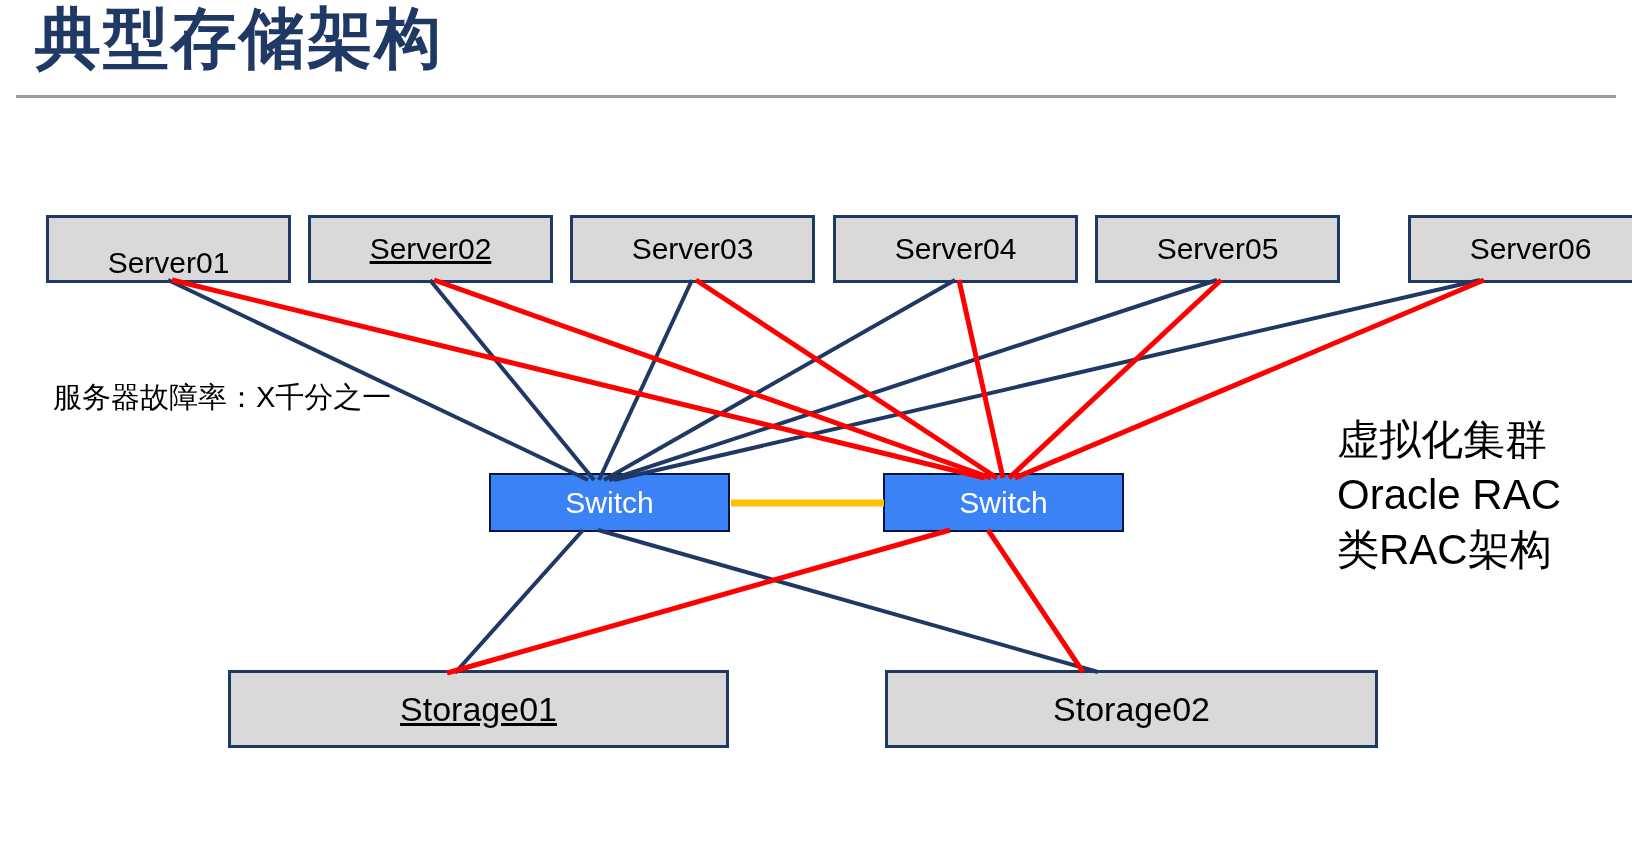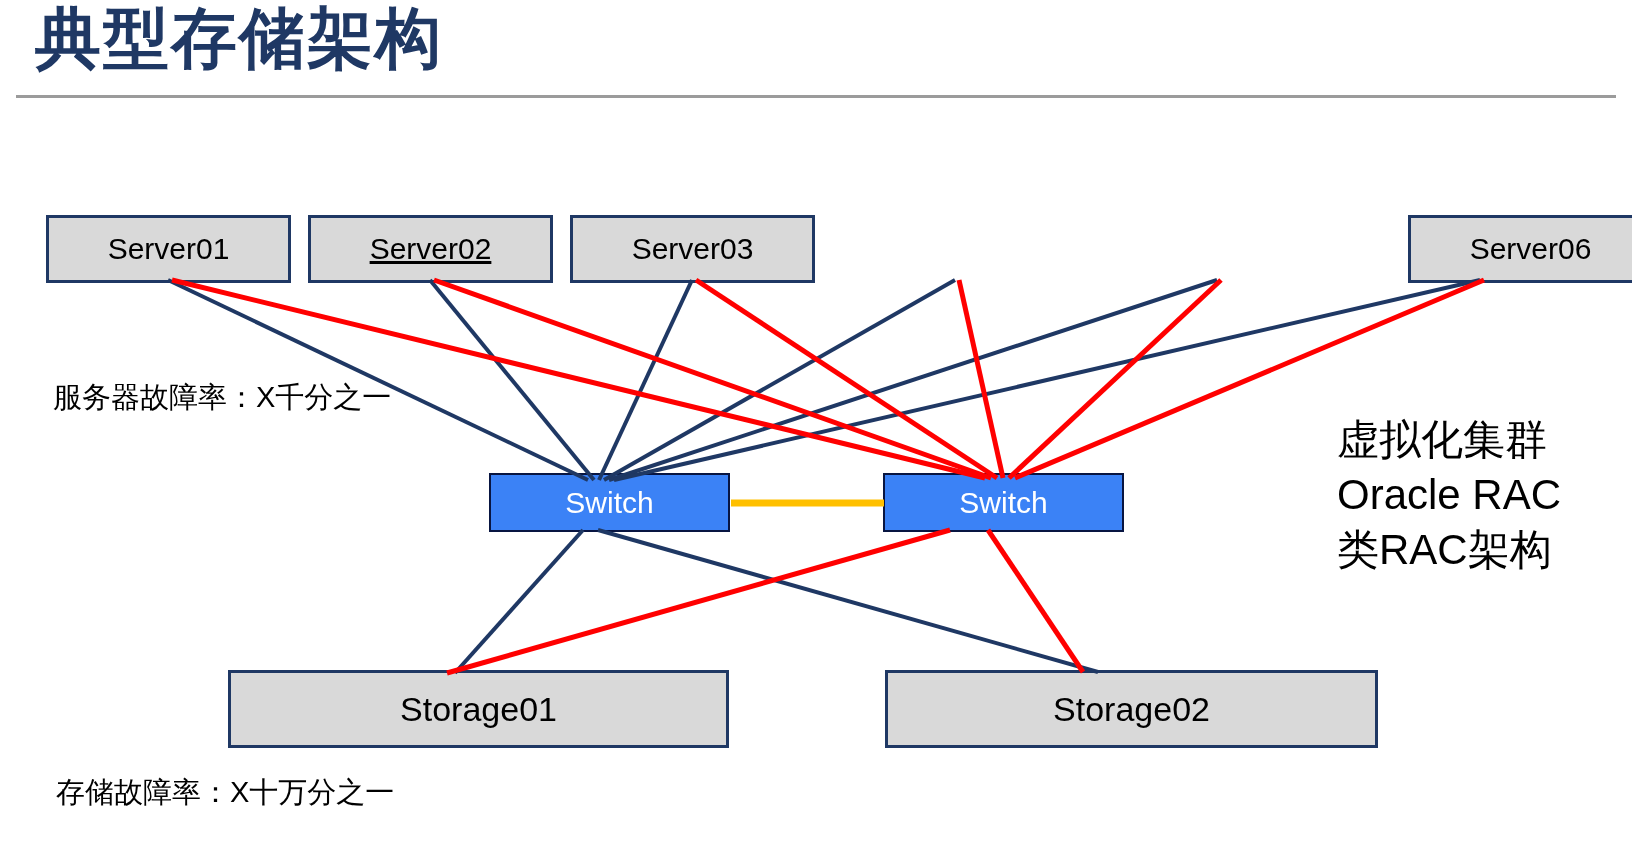"Server01" .s1 { align-items: none -> flex-end }
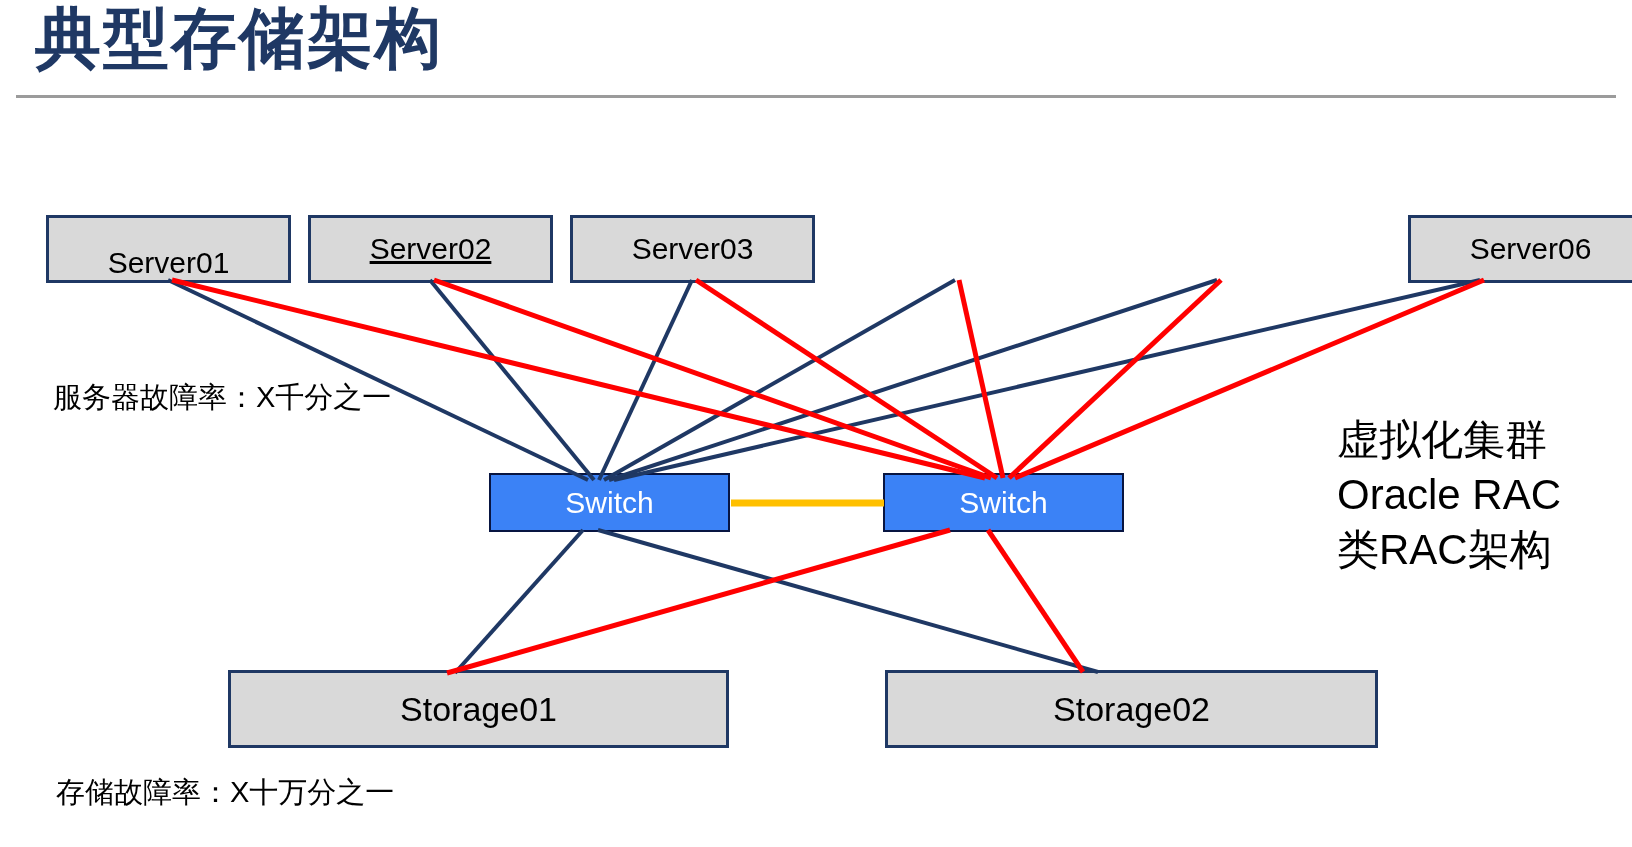"Server04" div.box { html: none -> <div> <span>Server04</span> </div> }
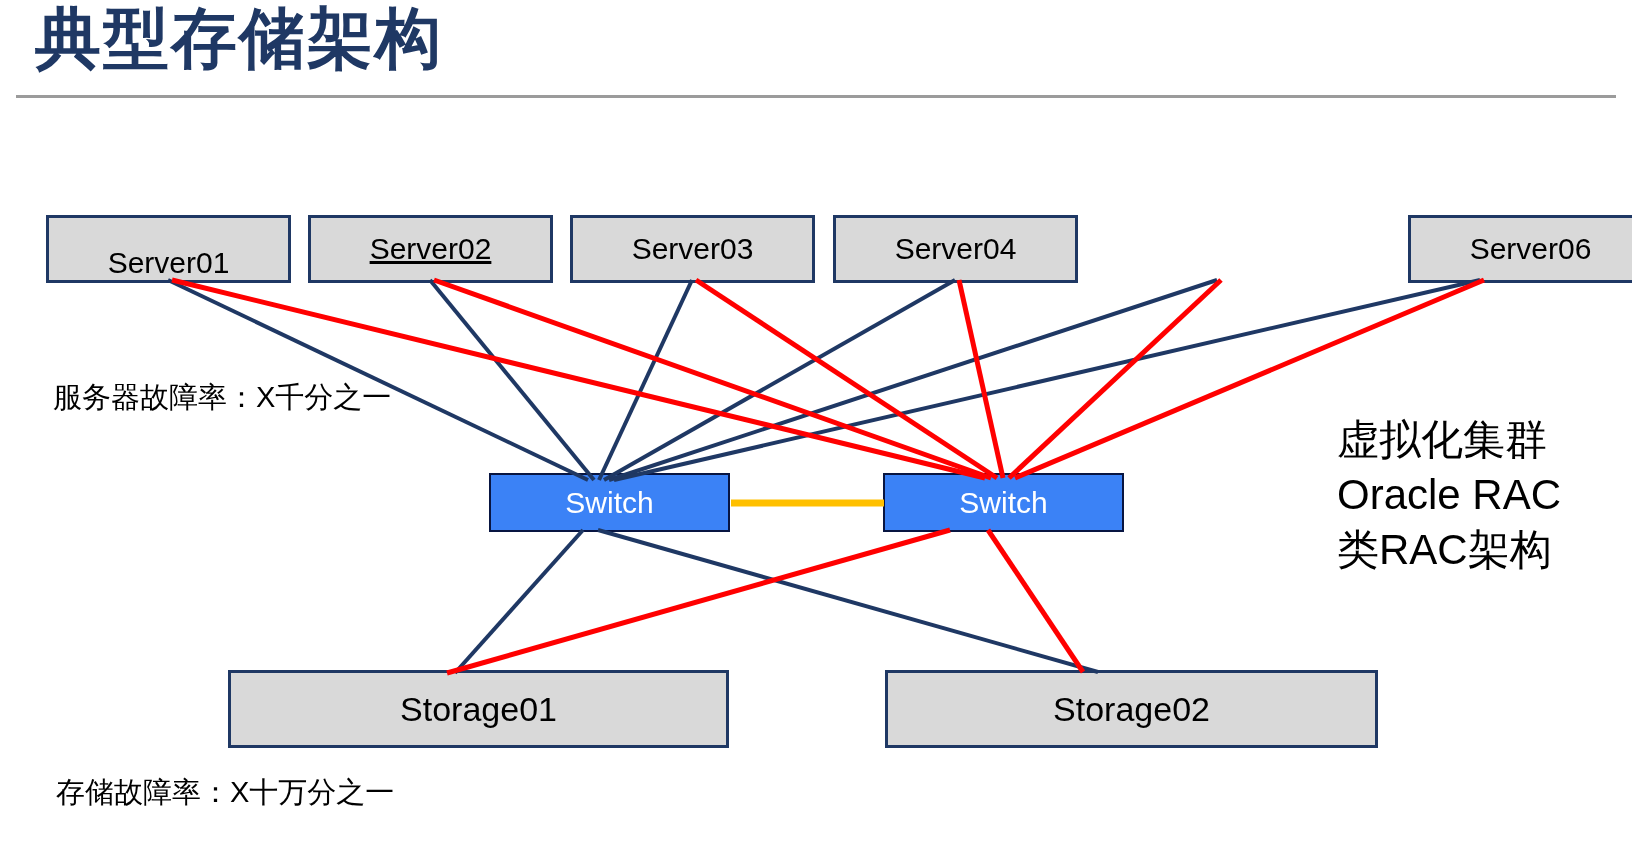"Server05" div.box { html: none -> <div> <span>Server05</span> </div> }
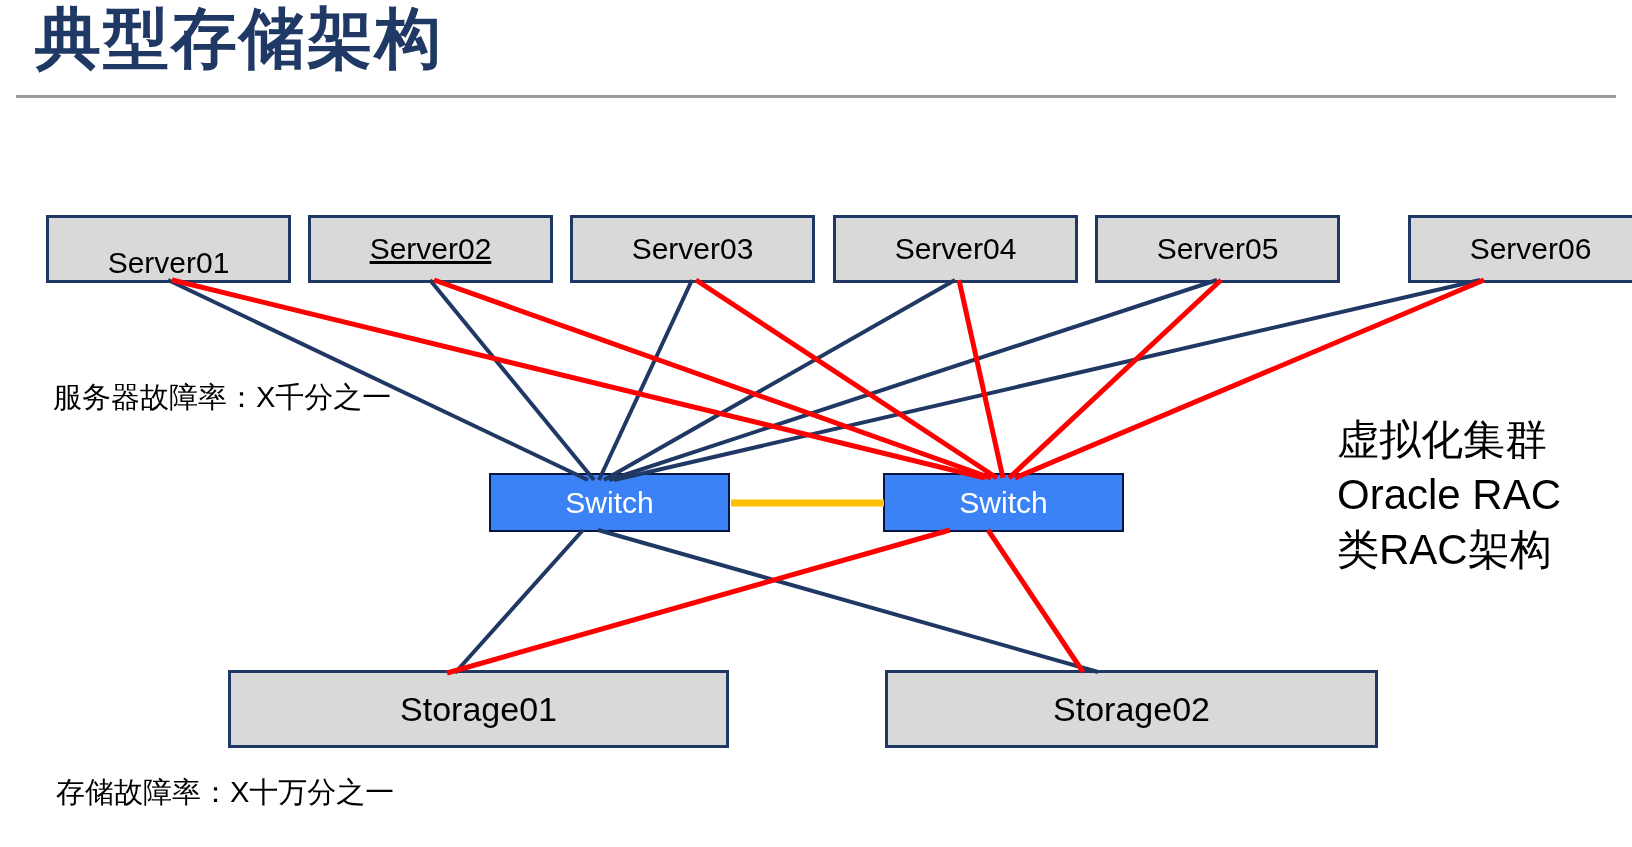"Storage01" .st1 { text-decoration: none -> underline }
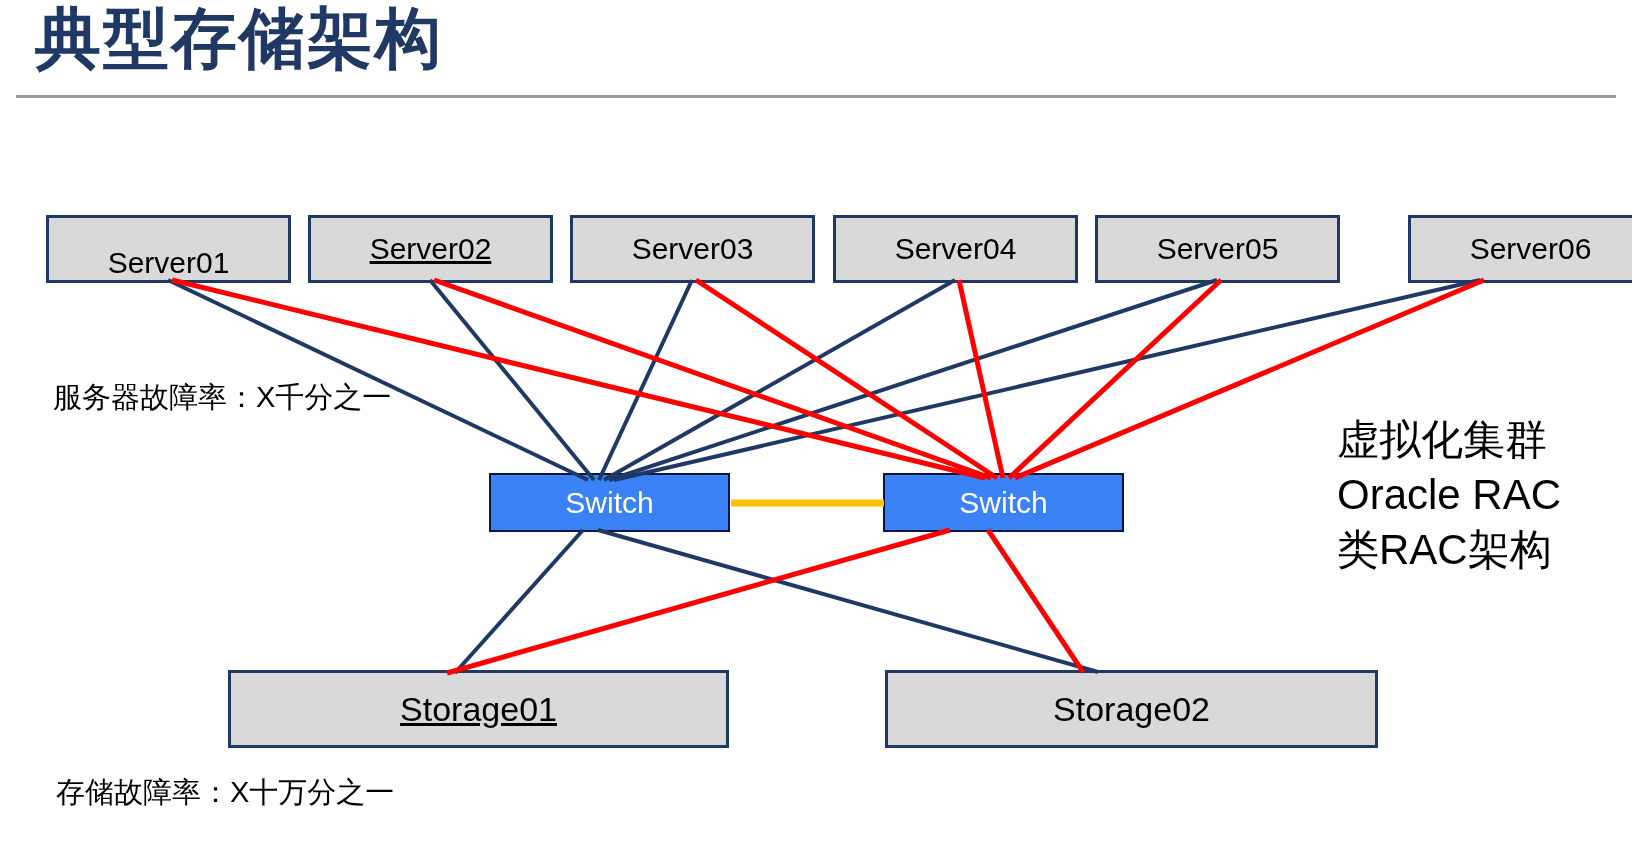"存储故障率：X十万分之一" div.side-label { html: <div>存储故障率：X十万分之一</div> -> none }
